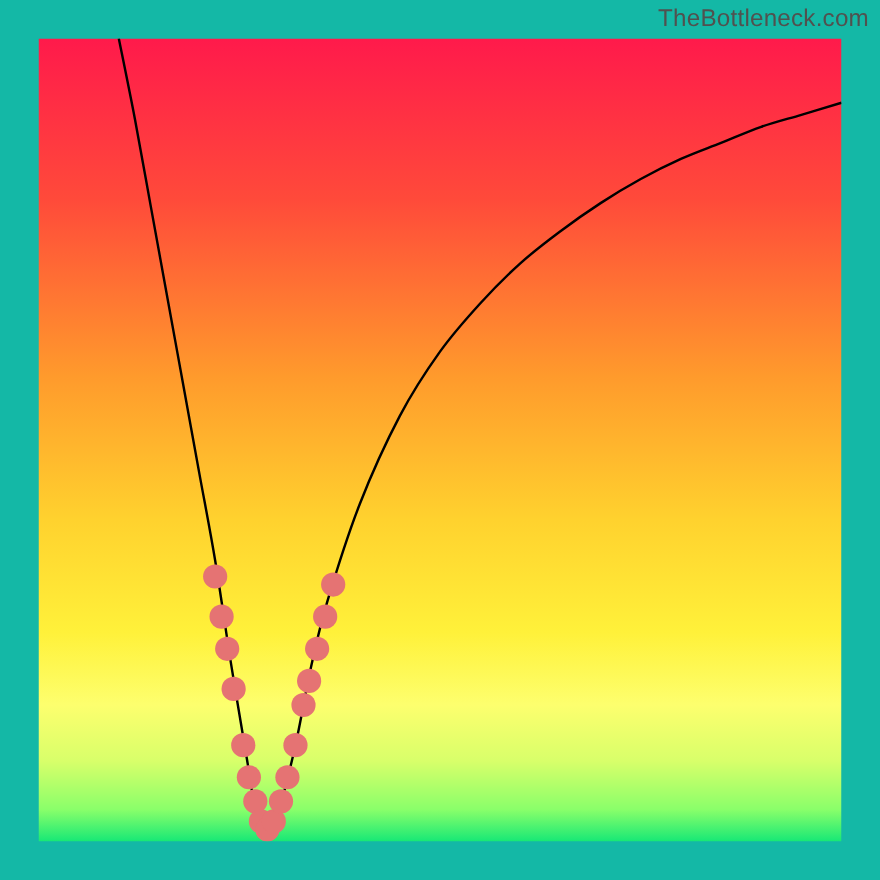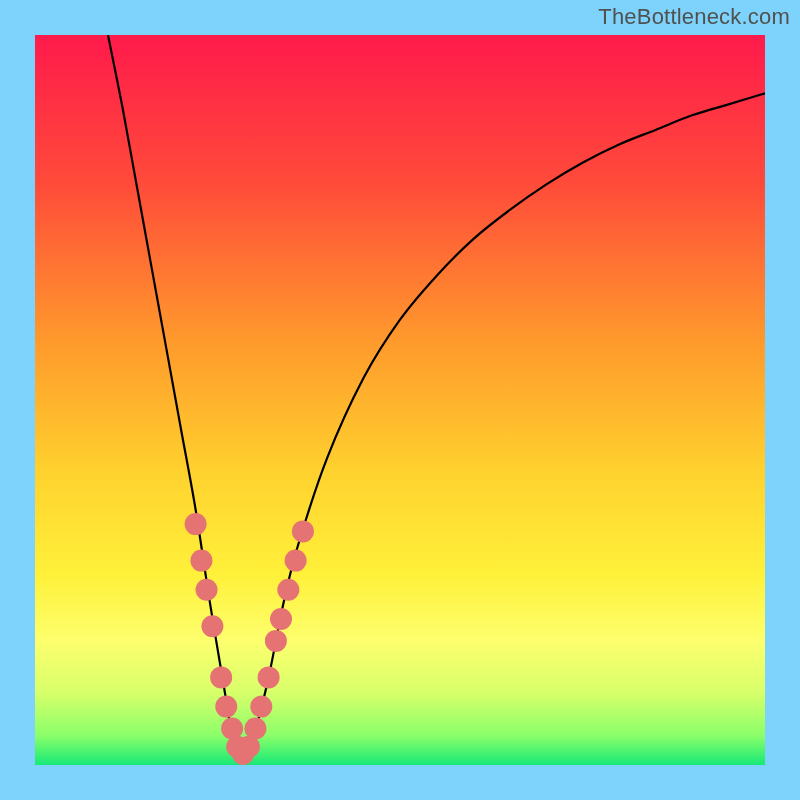"TheBottleneck.com" .frame { background: #7dd3fc -> #14b8a6 }
